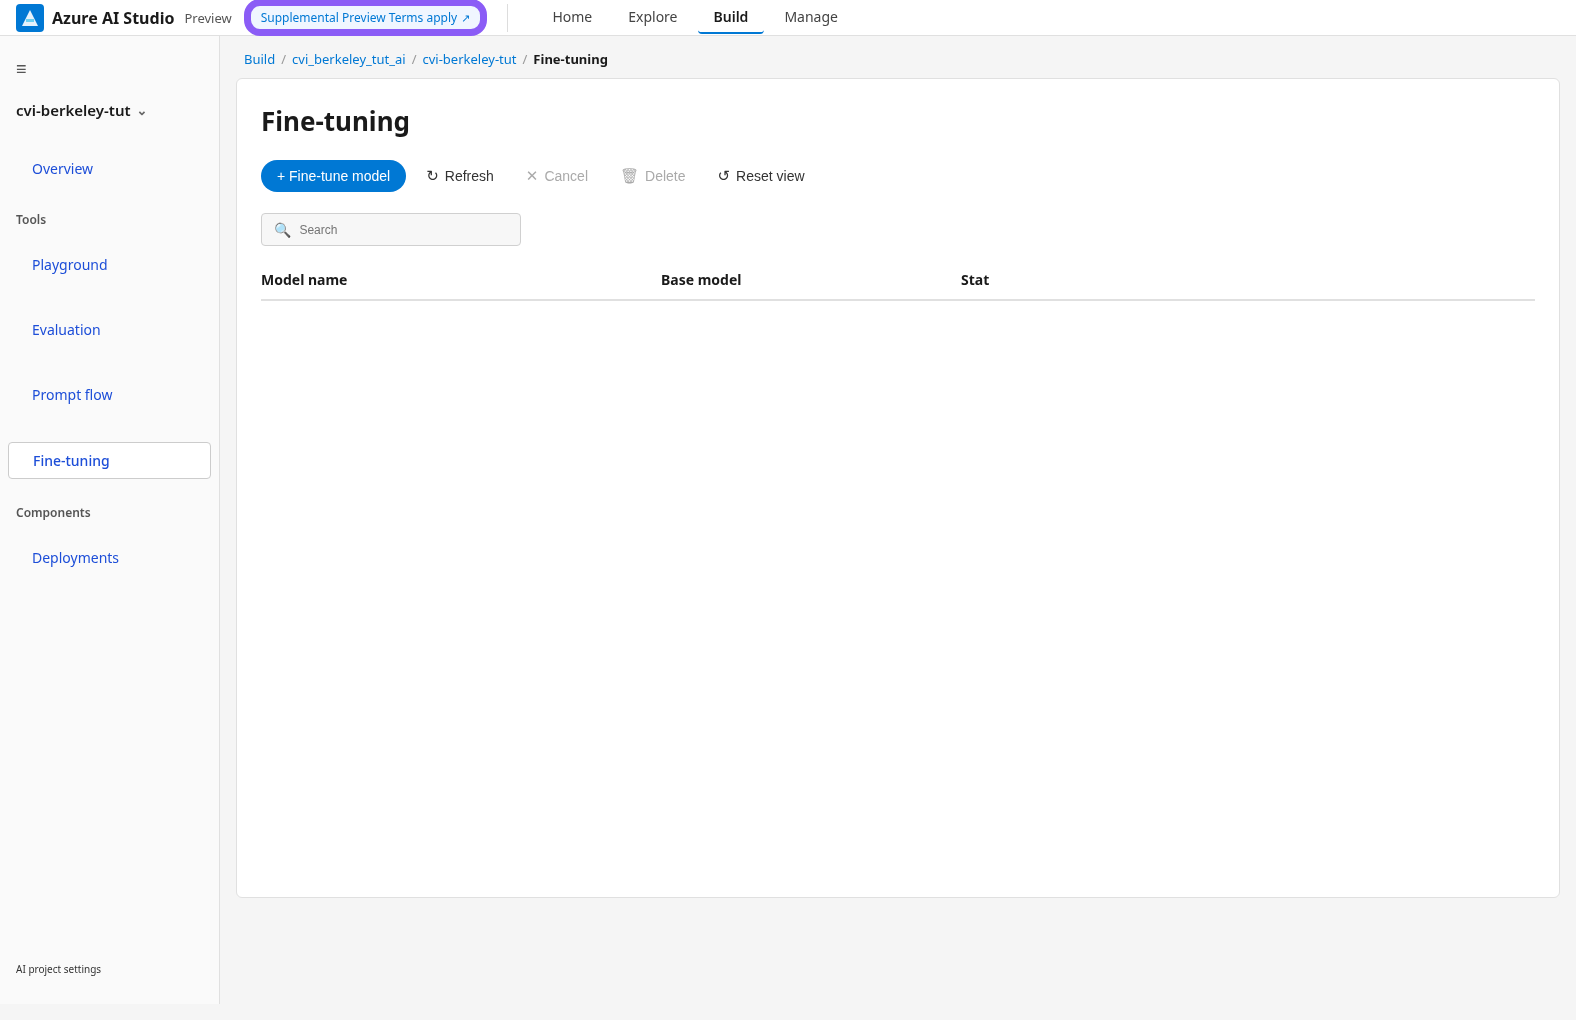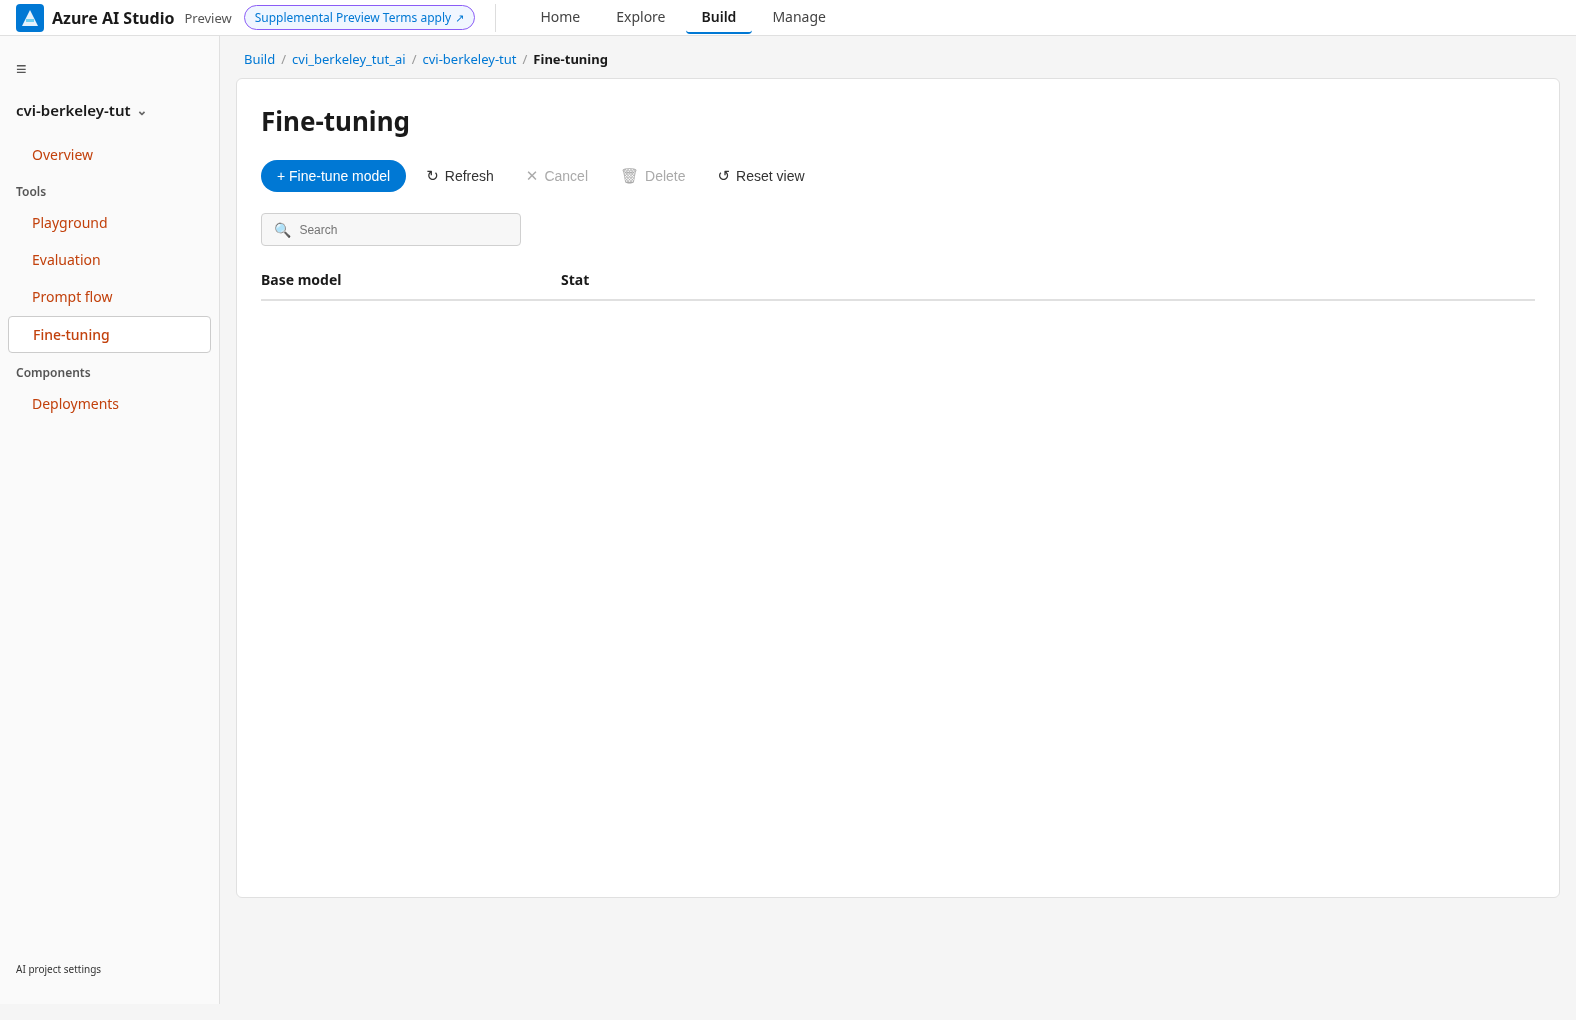"Supplemental Preview Terms apply" .preview-terms { border: 1px solid #8b5cf6 -> 7px solid #8b5cf6 }
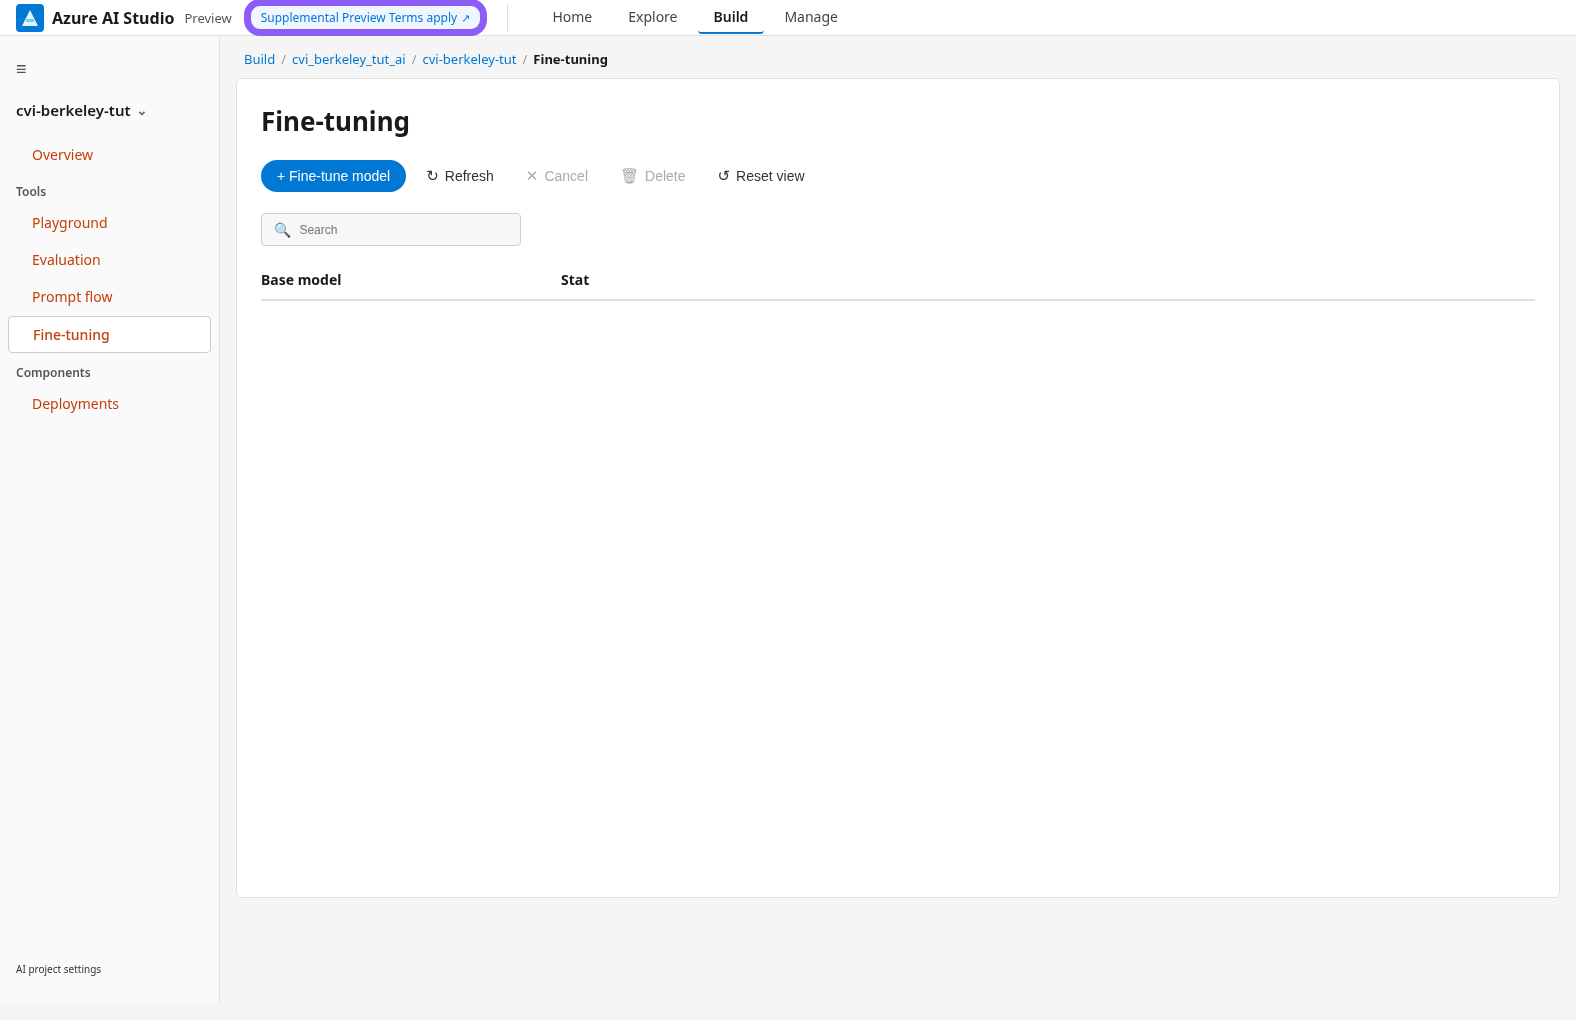"Overview" .sidebar-item { color: #c2410c -> #1d4ed8; margin: 1px 8px -> 15px 8px }
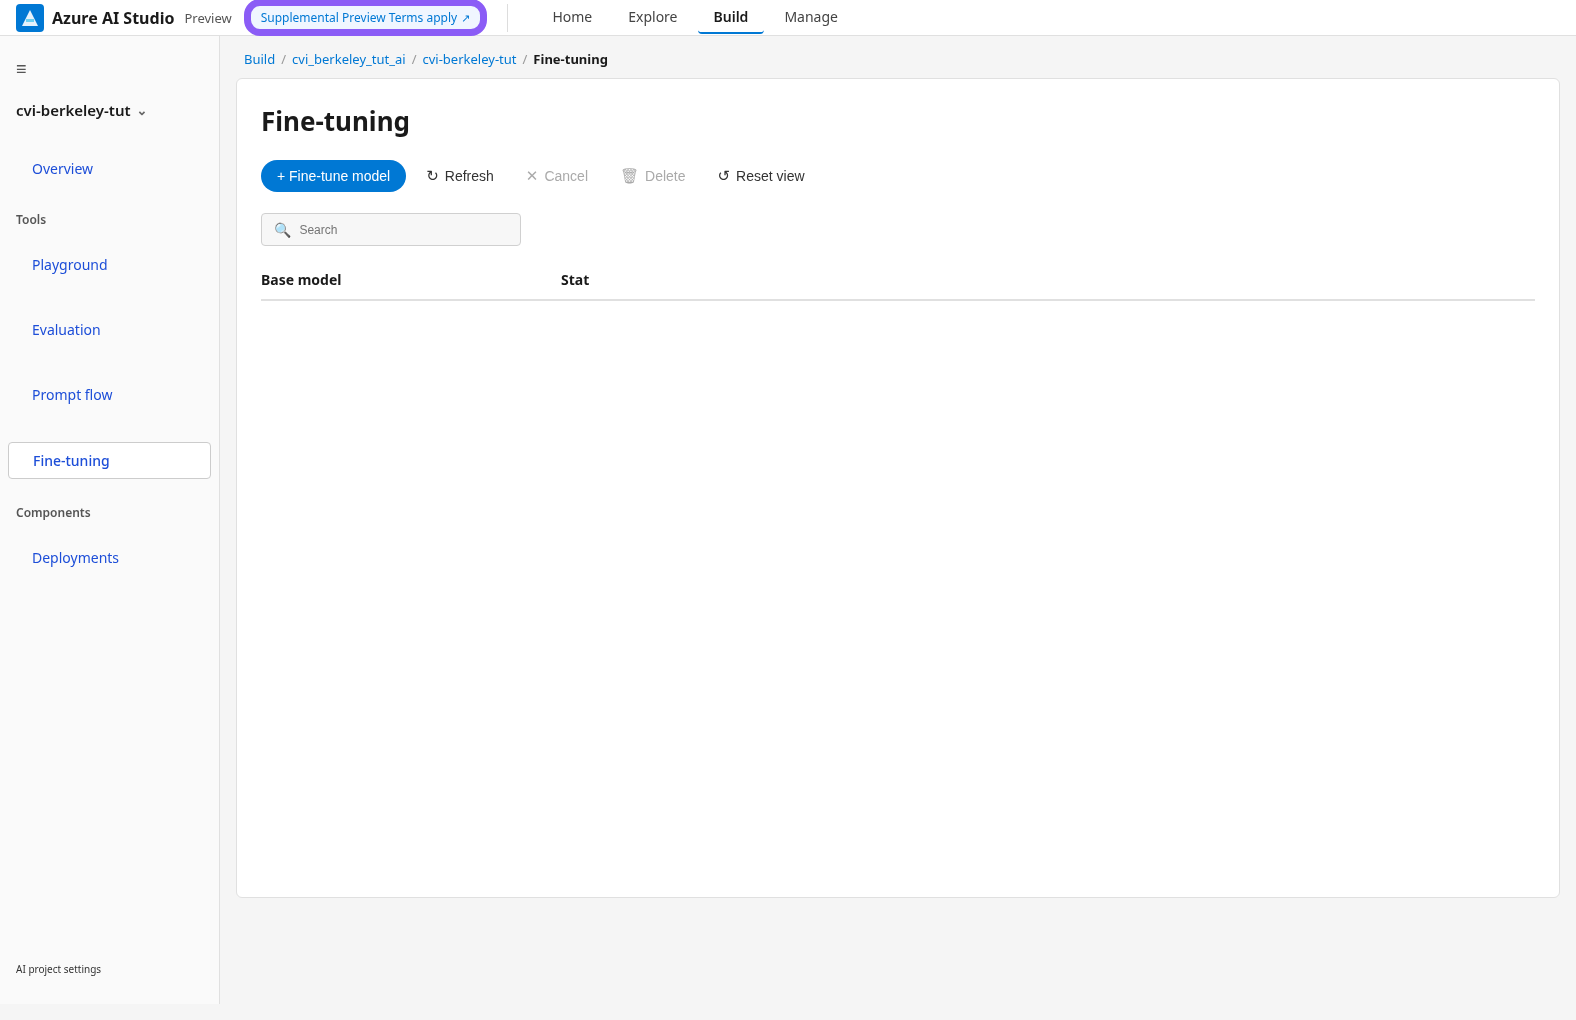"Model name" div.table-col-model { html: none -> <div>Model name</div> }
